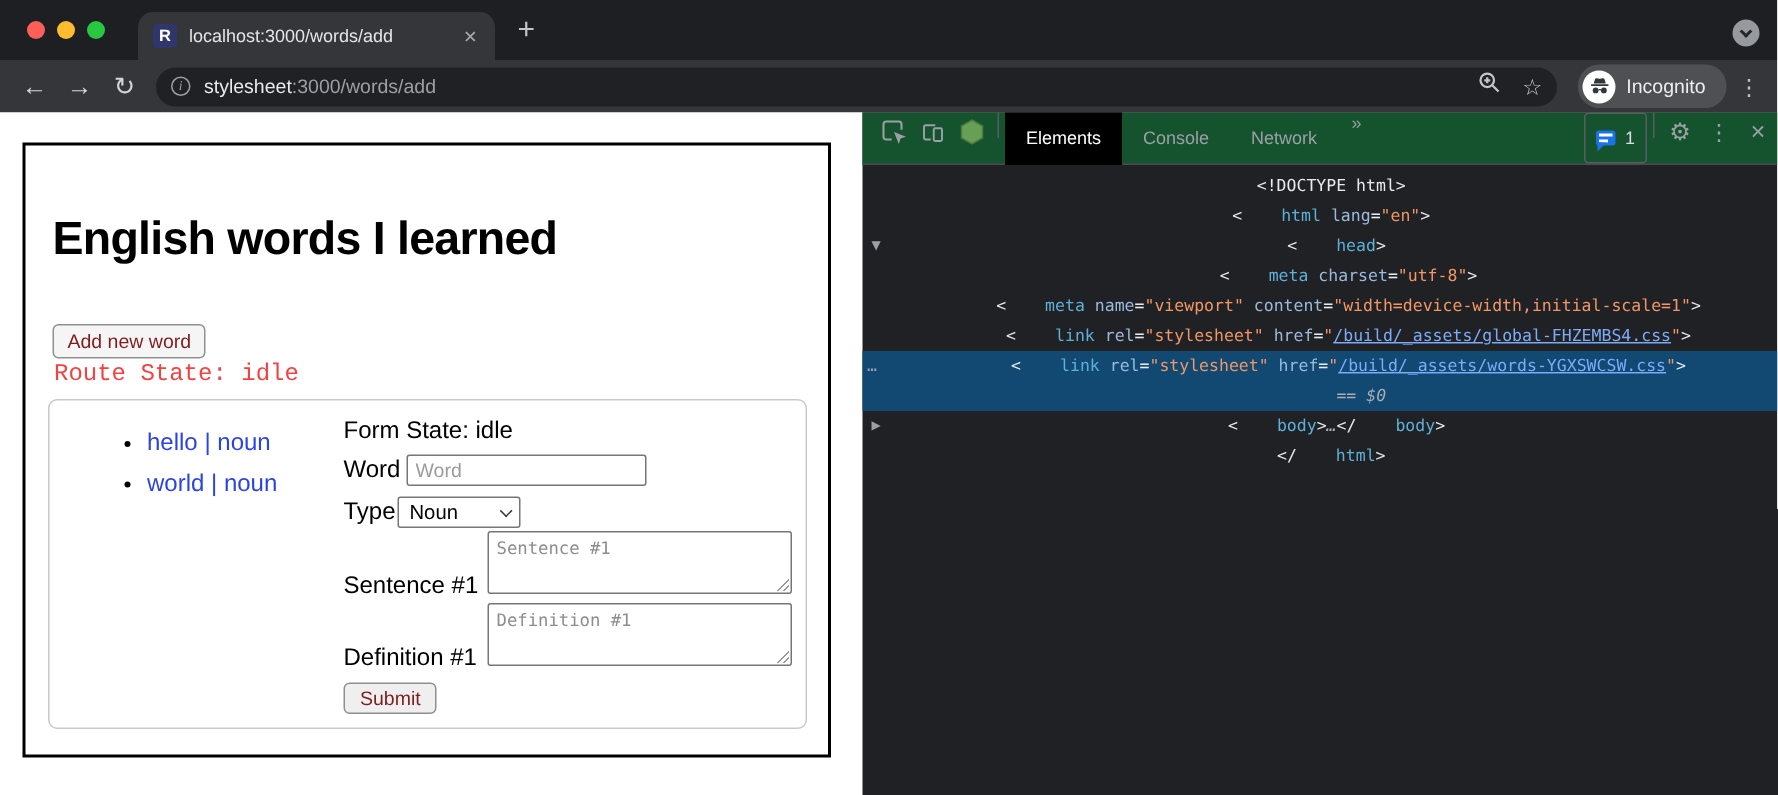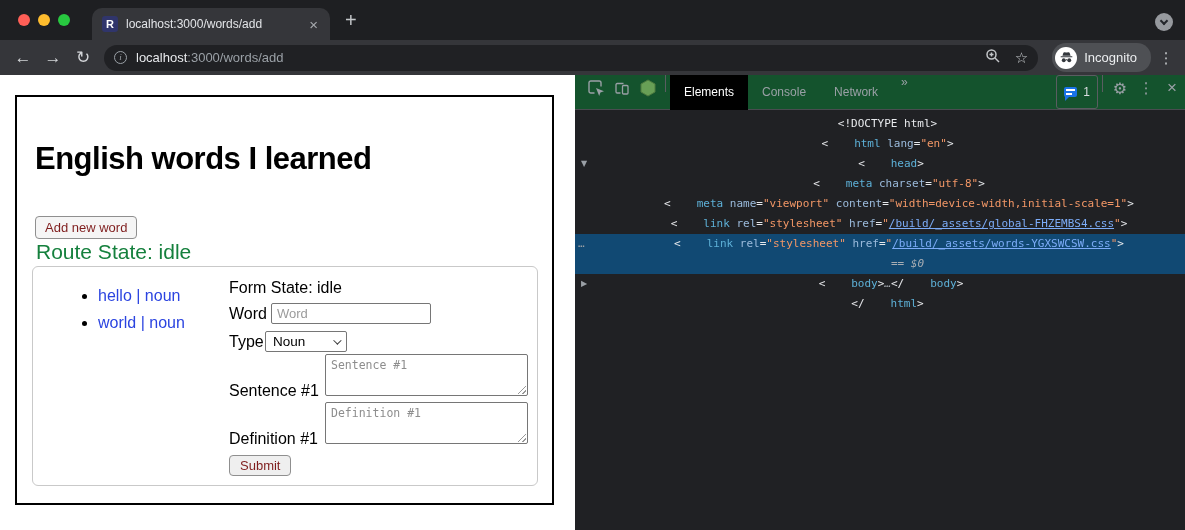"localhost" b { text: localhost -> stylesheet }
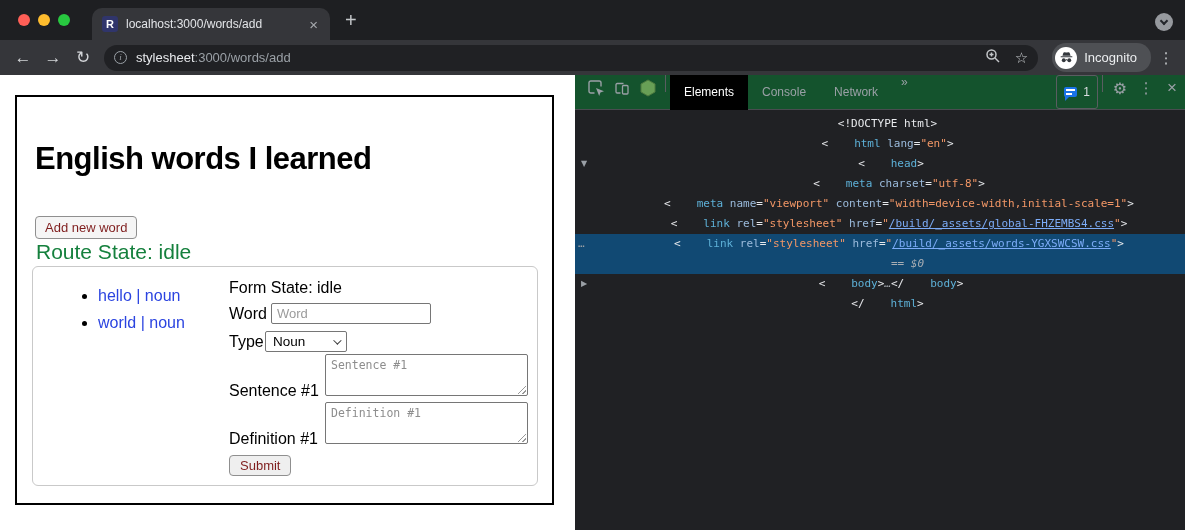"Route State: idle" .route-state { color: #15803d -> #ef4444; font-family: none -> Liberation Mono, monospace; font-size: 21px -> 16px }
